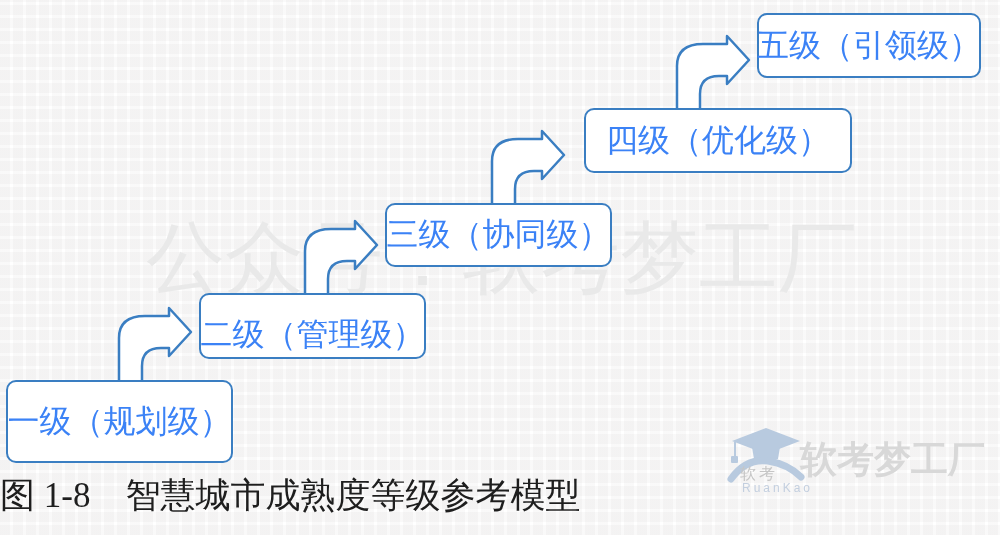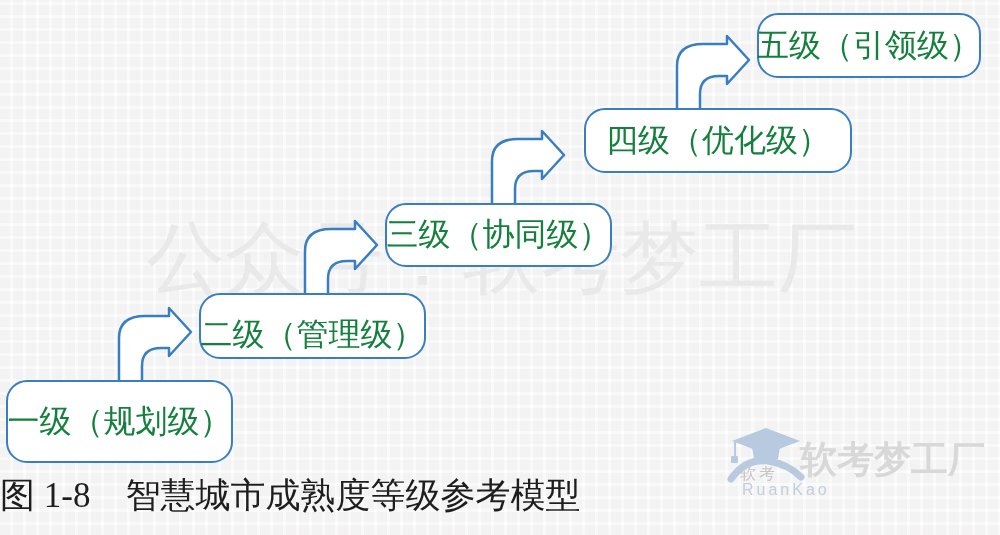"五级（引领级）" .box { border-radius: 21px -> 10px; color: #15803d -> #3b82f6 }
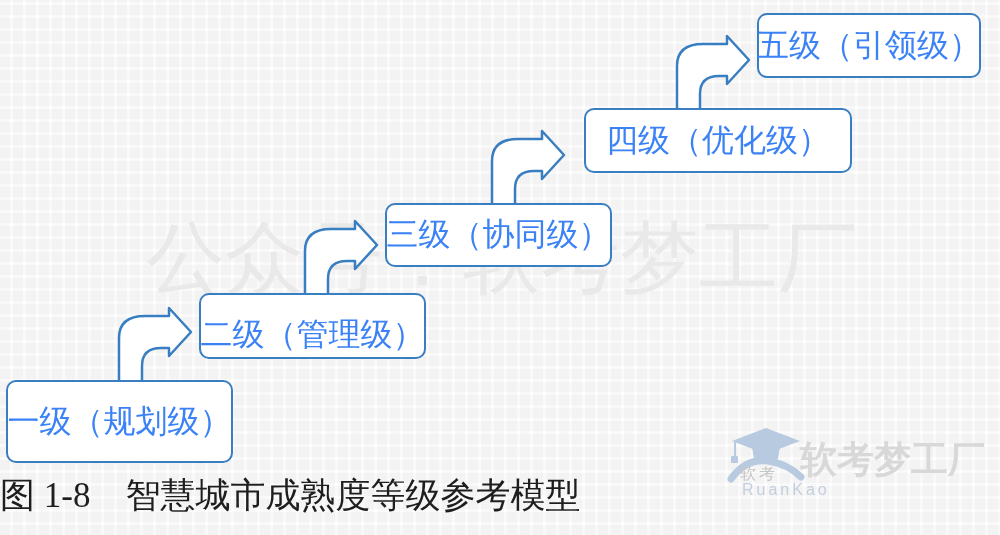"RuanKao" .logo-en { font-size: 16px -> 12px }
